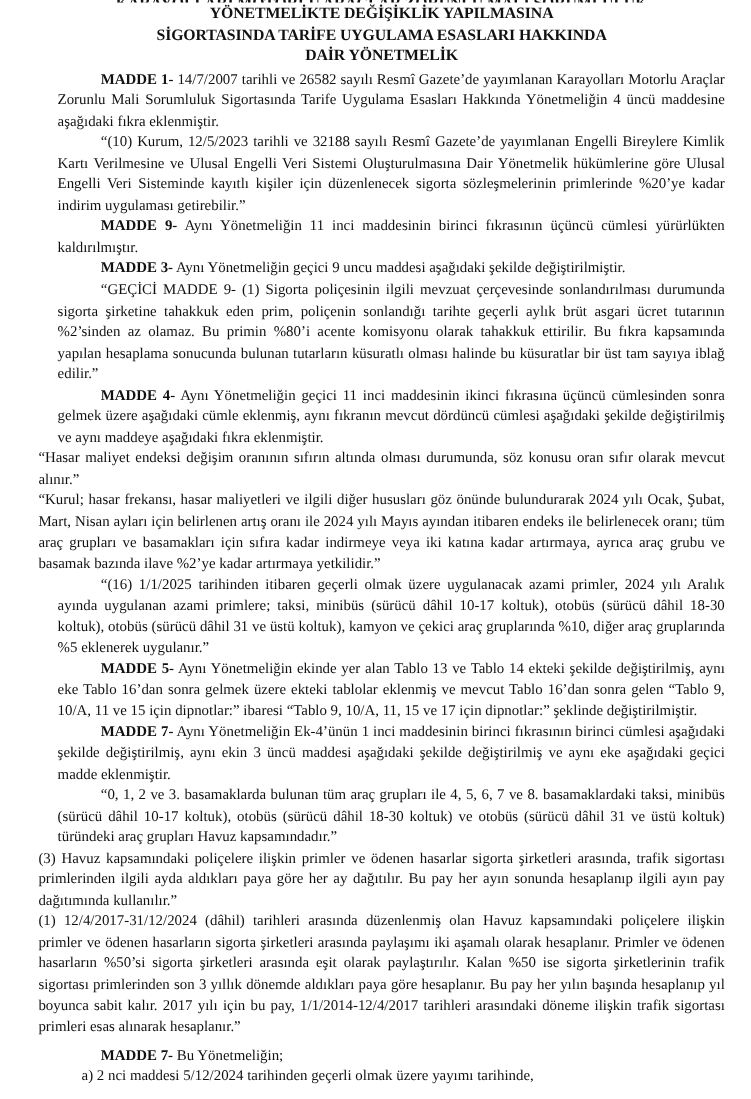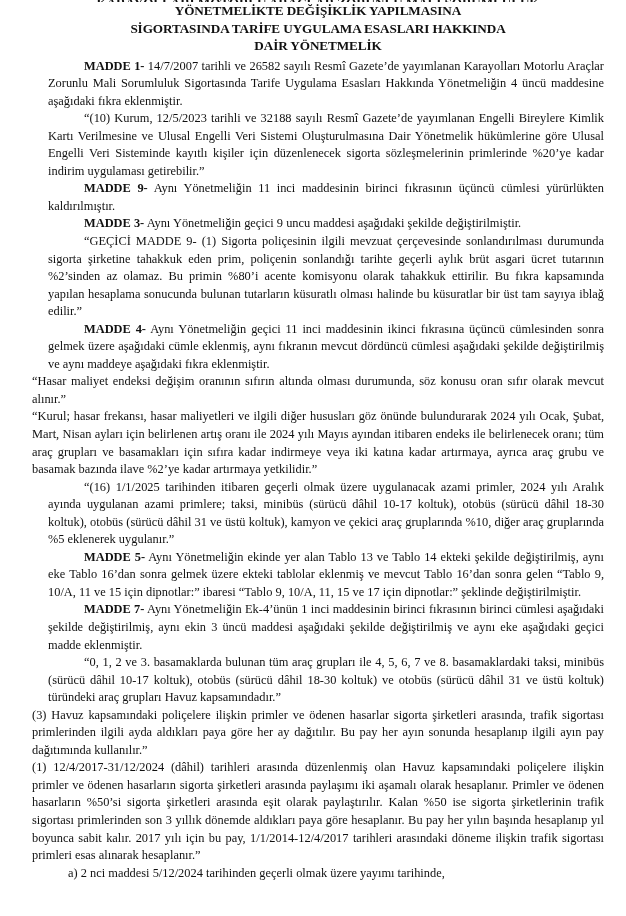"MADDE 7- Bu Yönetmeliğin;" p.ind { html: none -> <p><span>MADDE 7-</span><span> Bu Yönetmeliğin;</span></p> }
